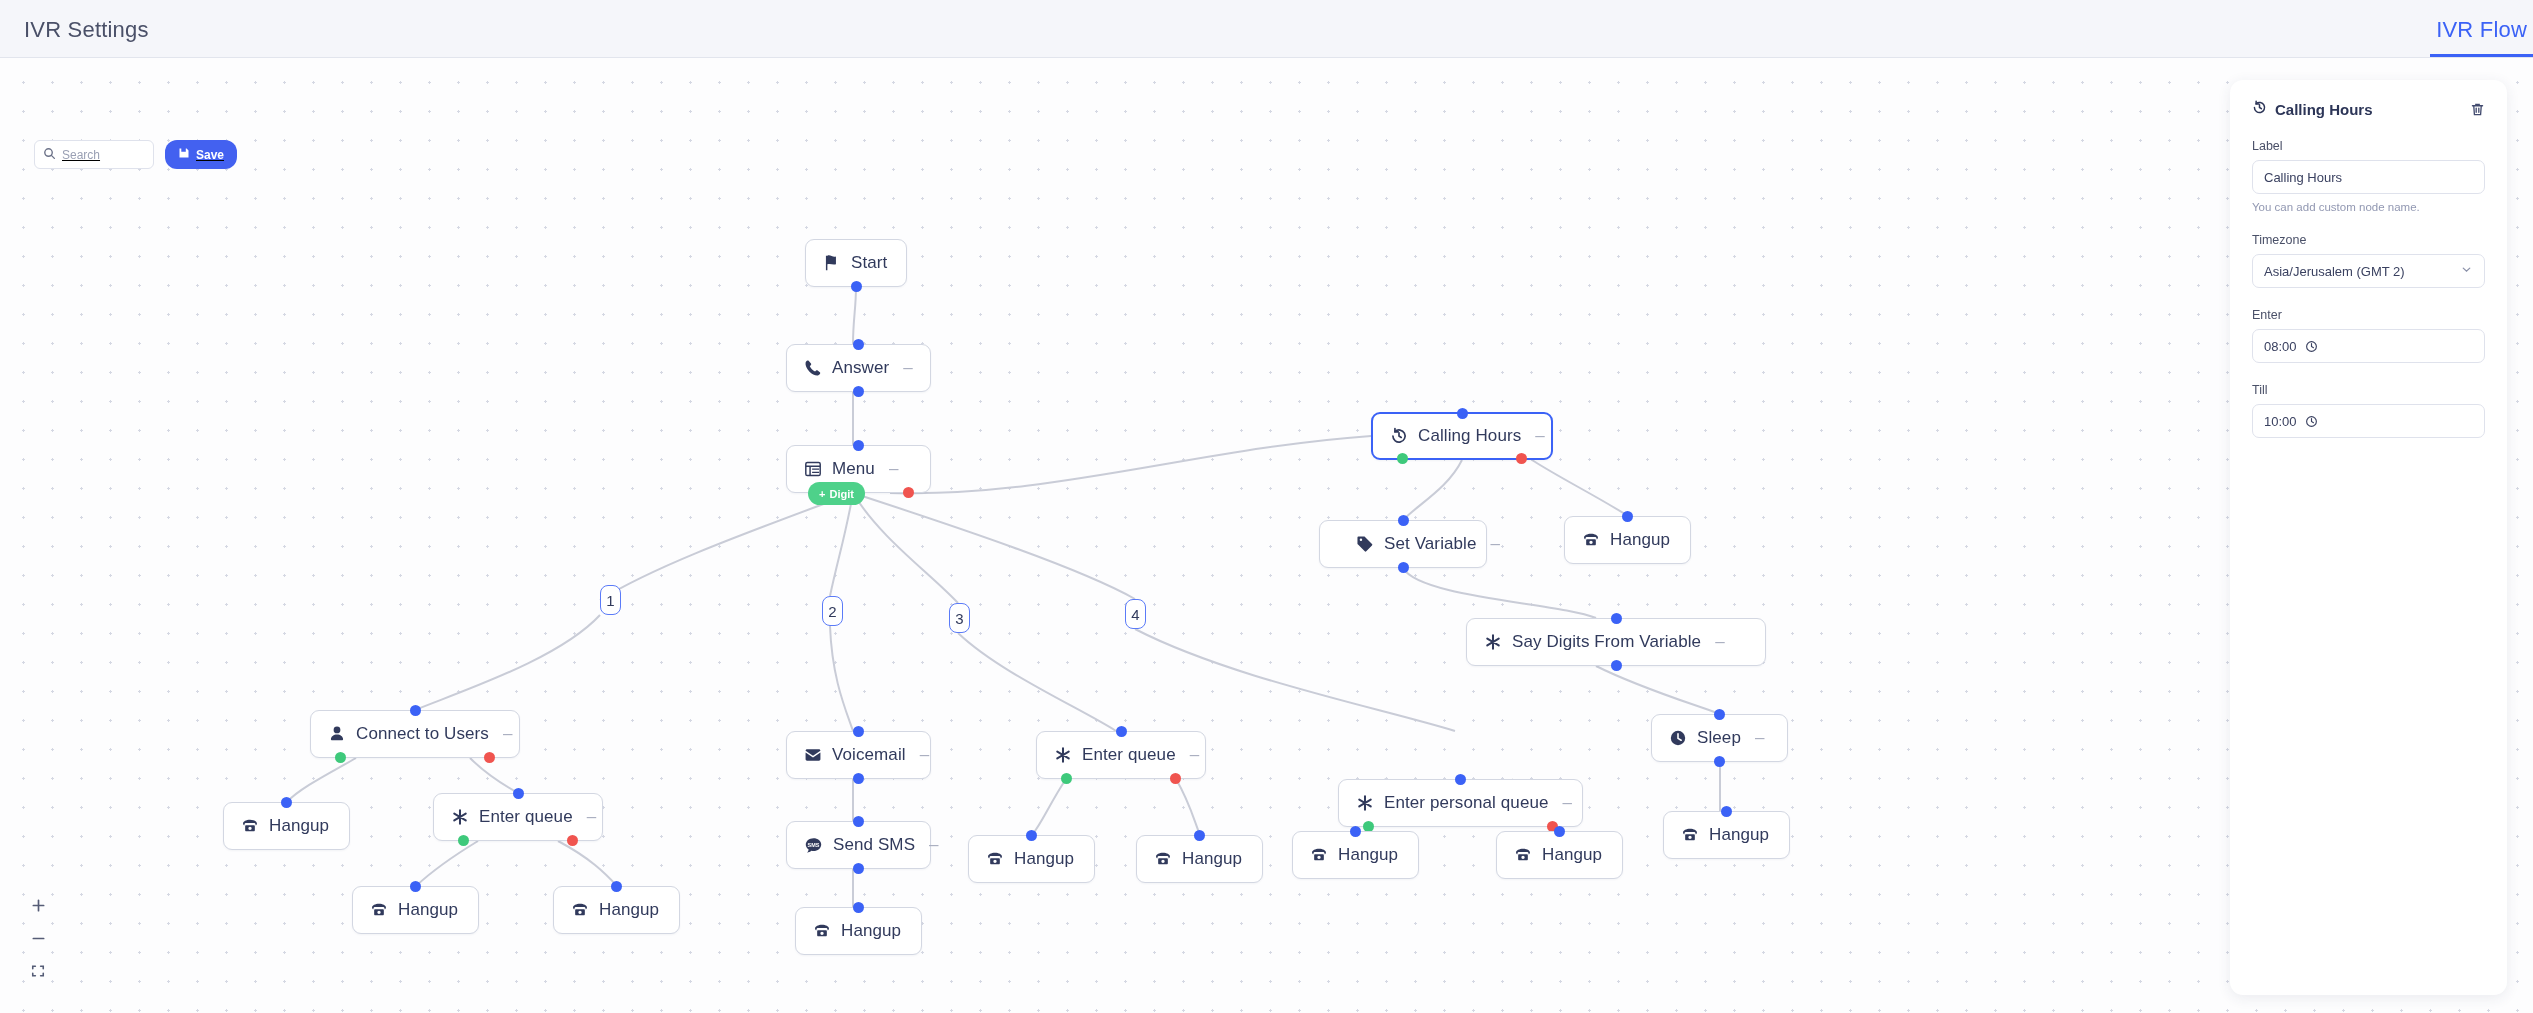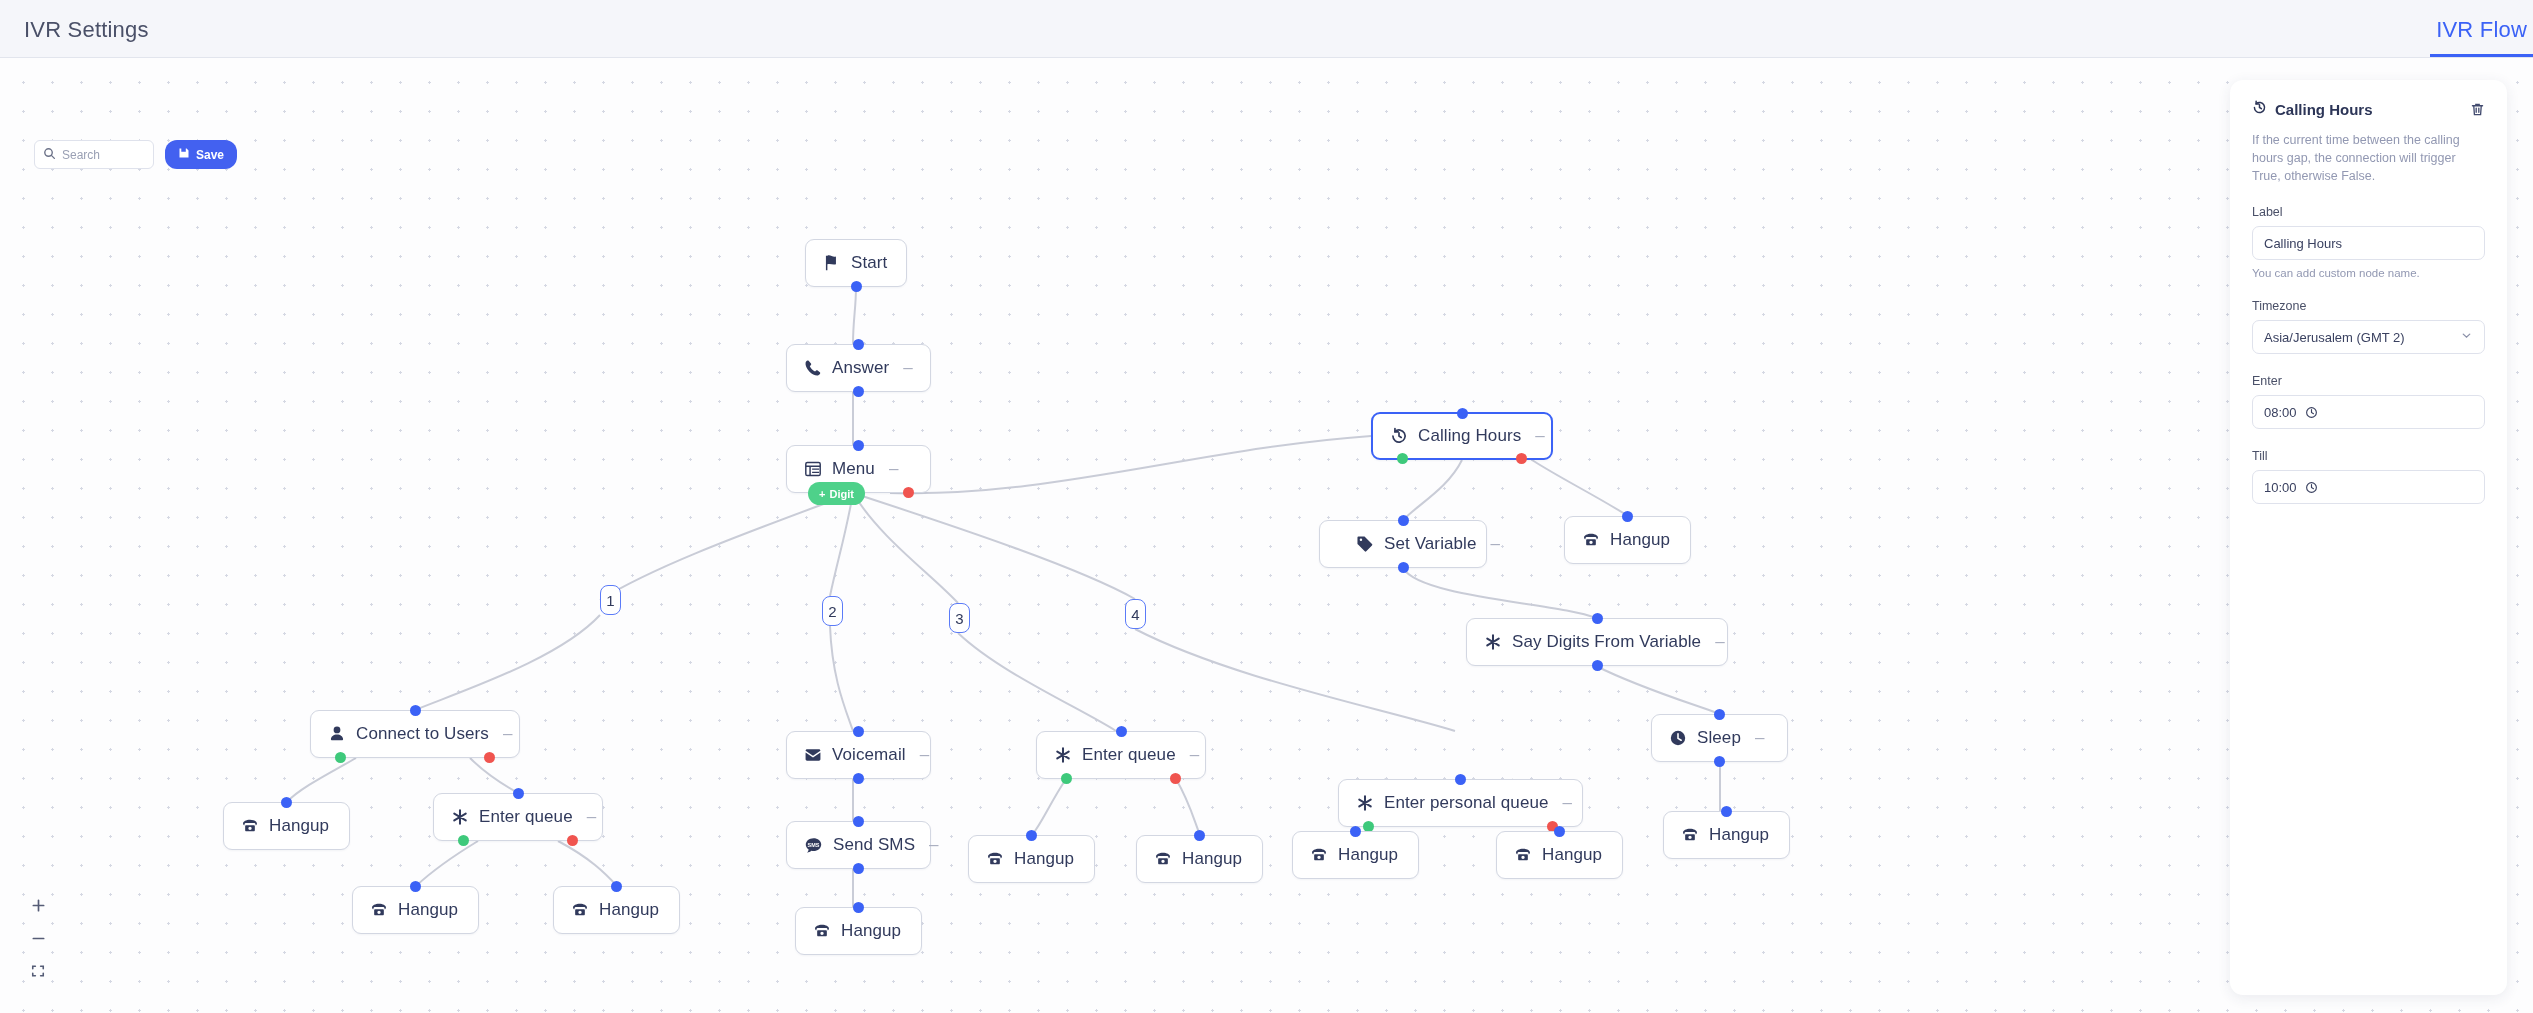"If the current time between" div.panel-desc { html: <div>If the current time between the calling hours gap, the connection will trigger True, otherwise False.</div> -> none }
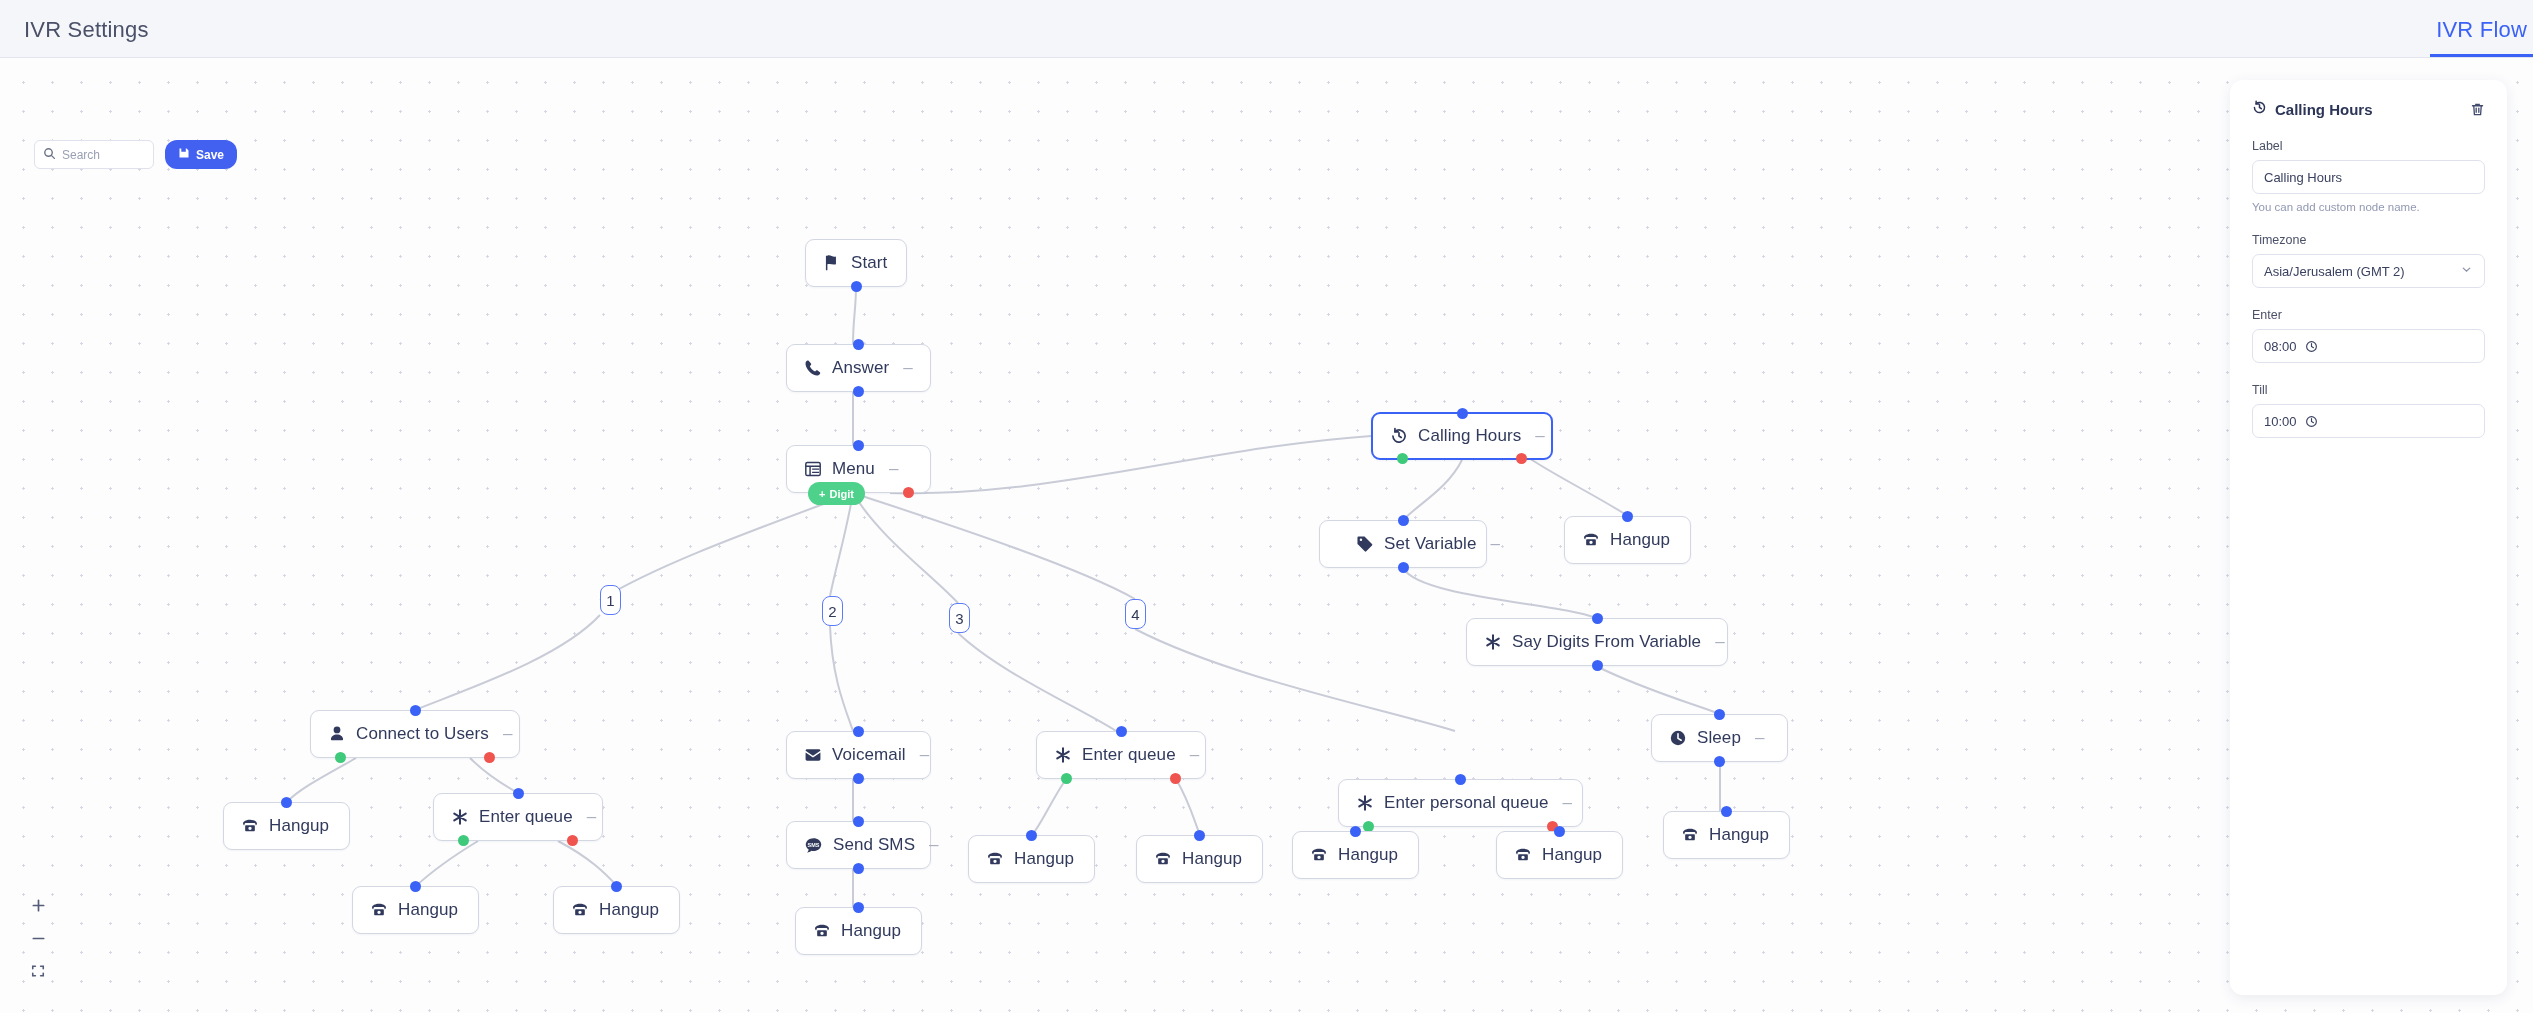"Search" .toolbar { text-decoration: none -> underline }
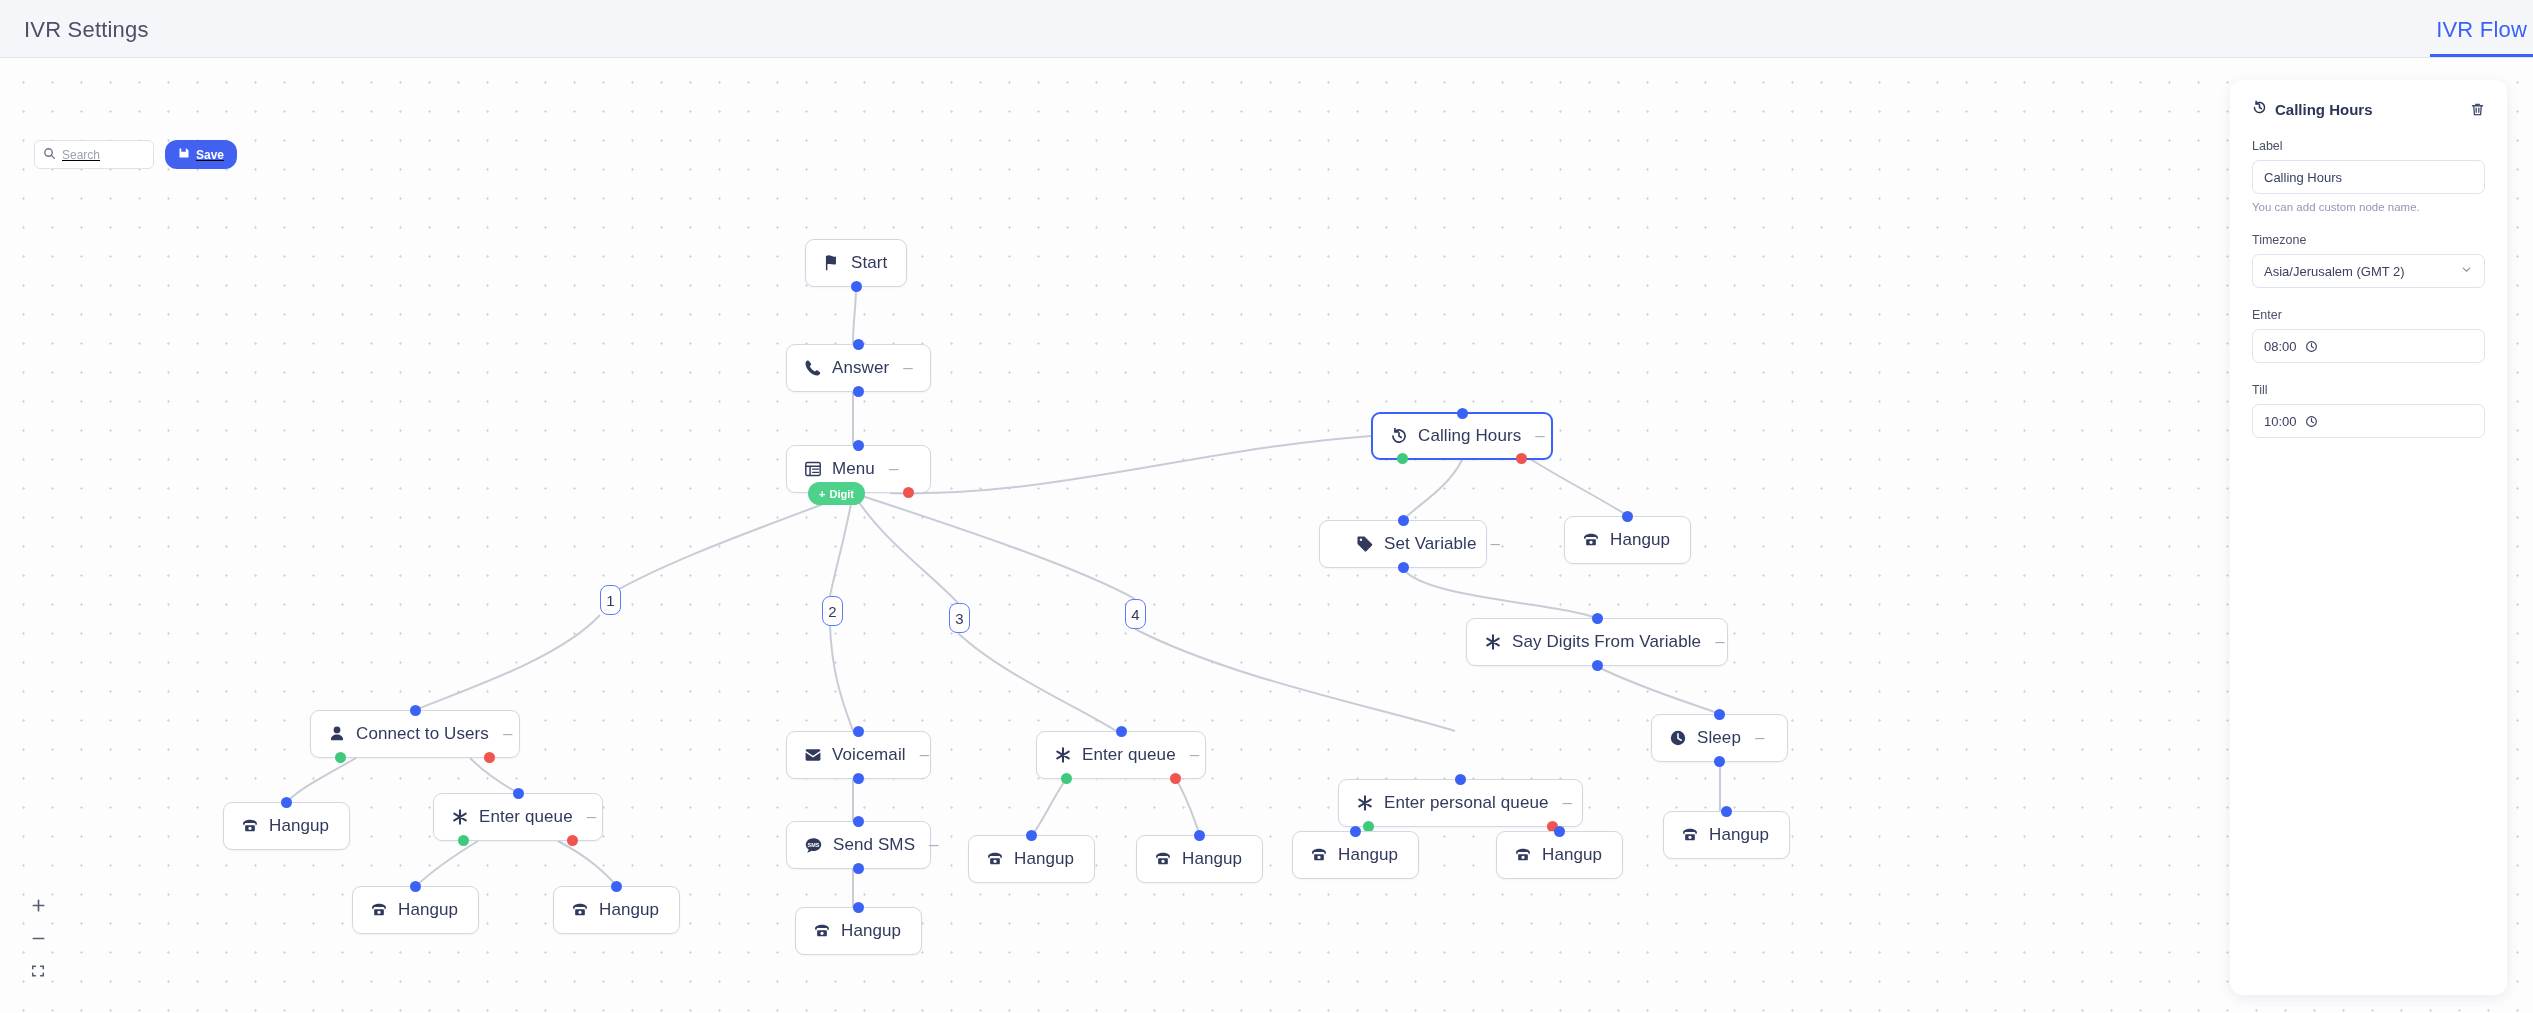"Say Digits From Variable" div.node { width: 262px -> 300px }
